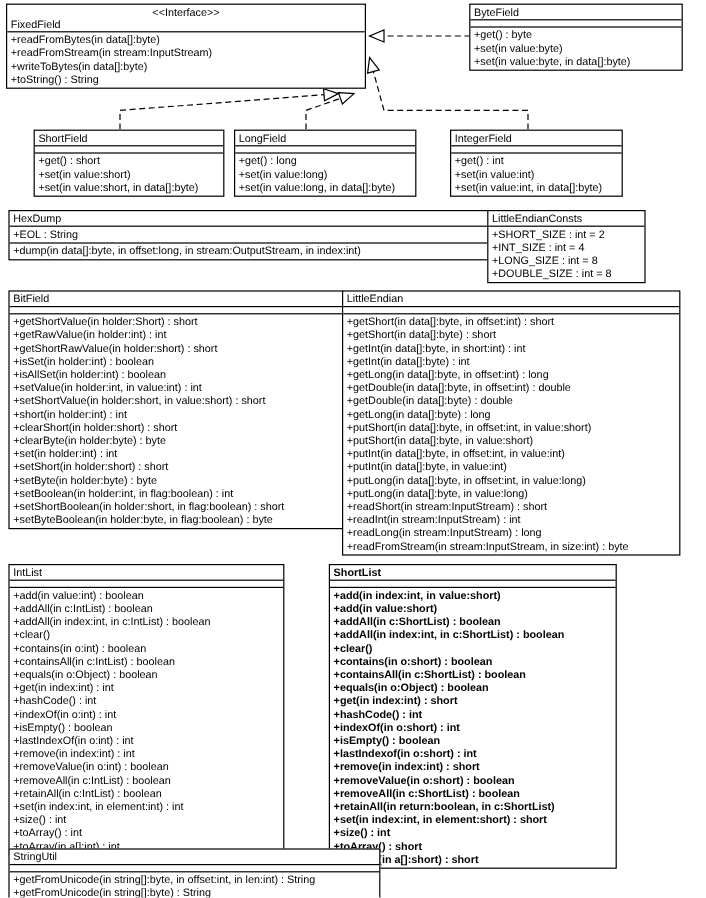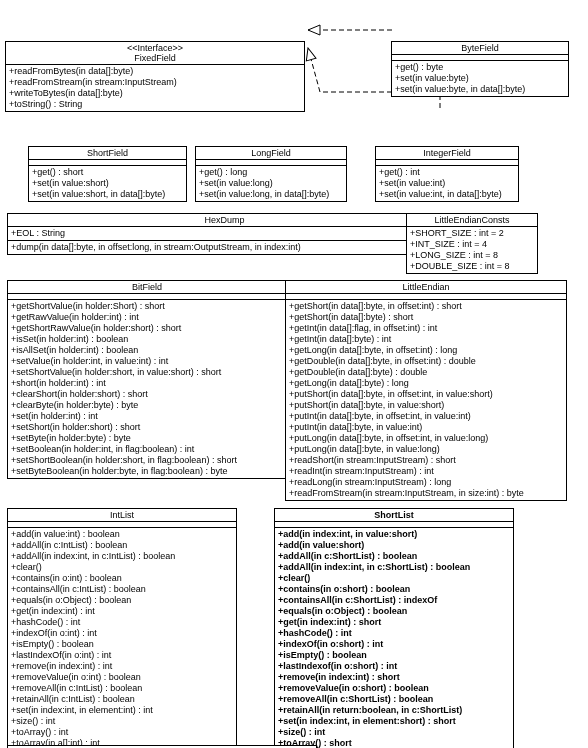"<<Interface>>" .cls { margin-top: 38px -> none }
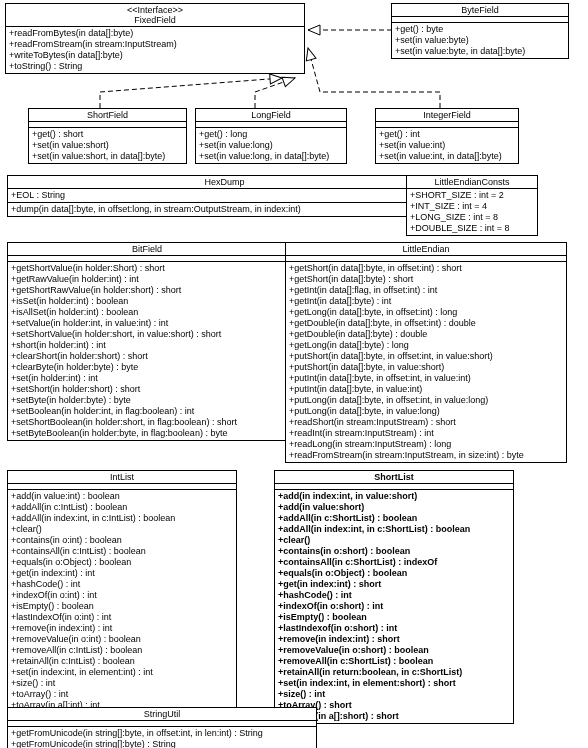"ByteField" .name { text-align: center -> left }
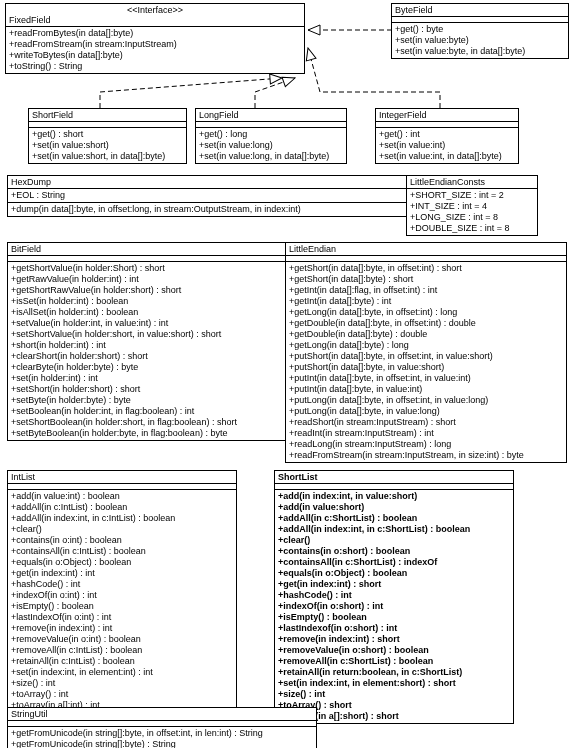"+getInt(in data[]:flag, in offset:int) :" span.method { text: :flag, in offset:int -> :byte, in short:int }
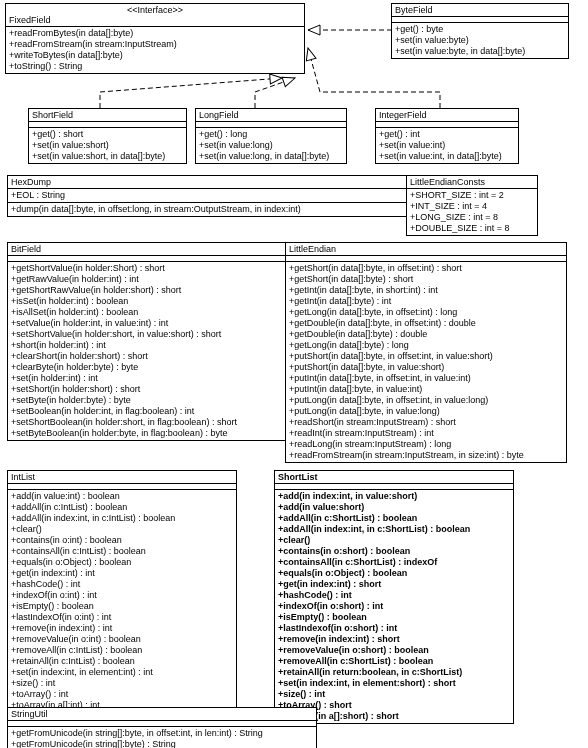"+containsAll(in c:ShortList) : indexOf" span.method { text: indexOf -> boolean }
